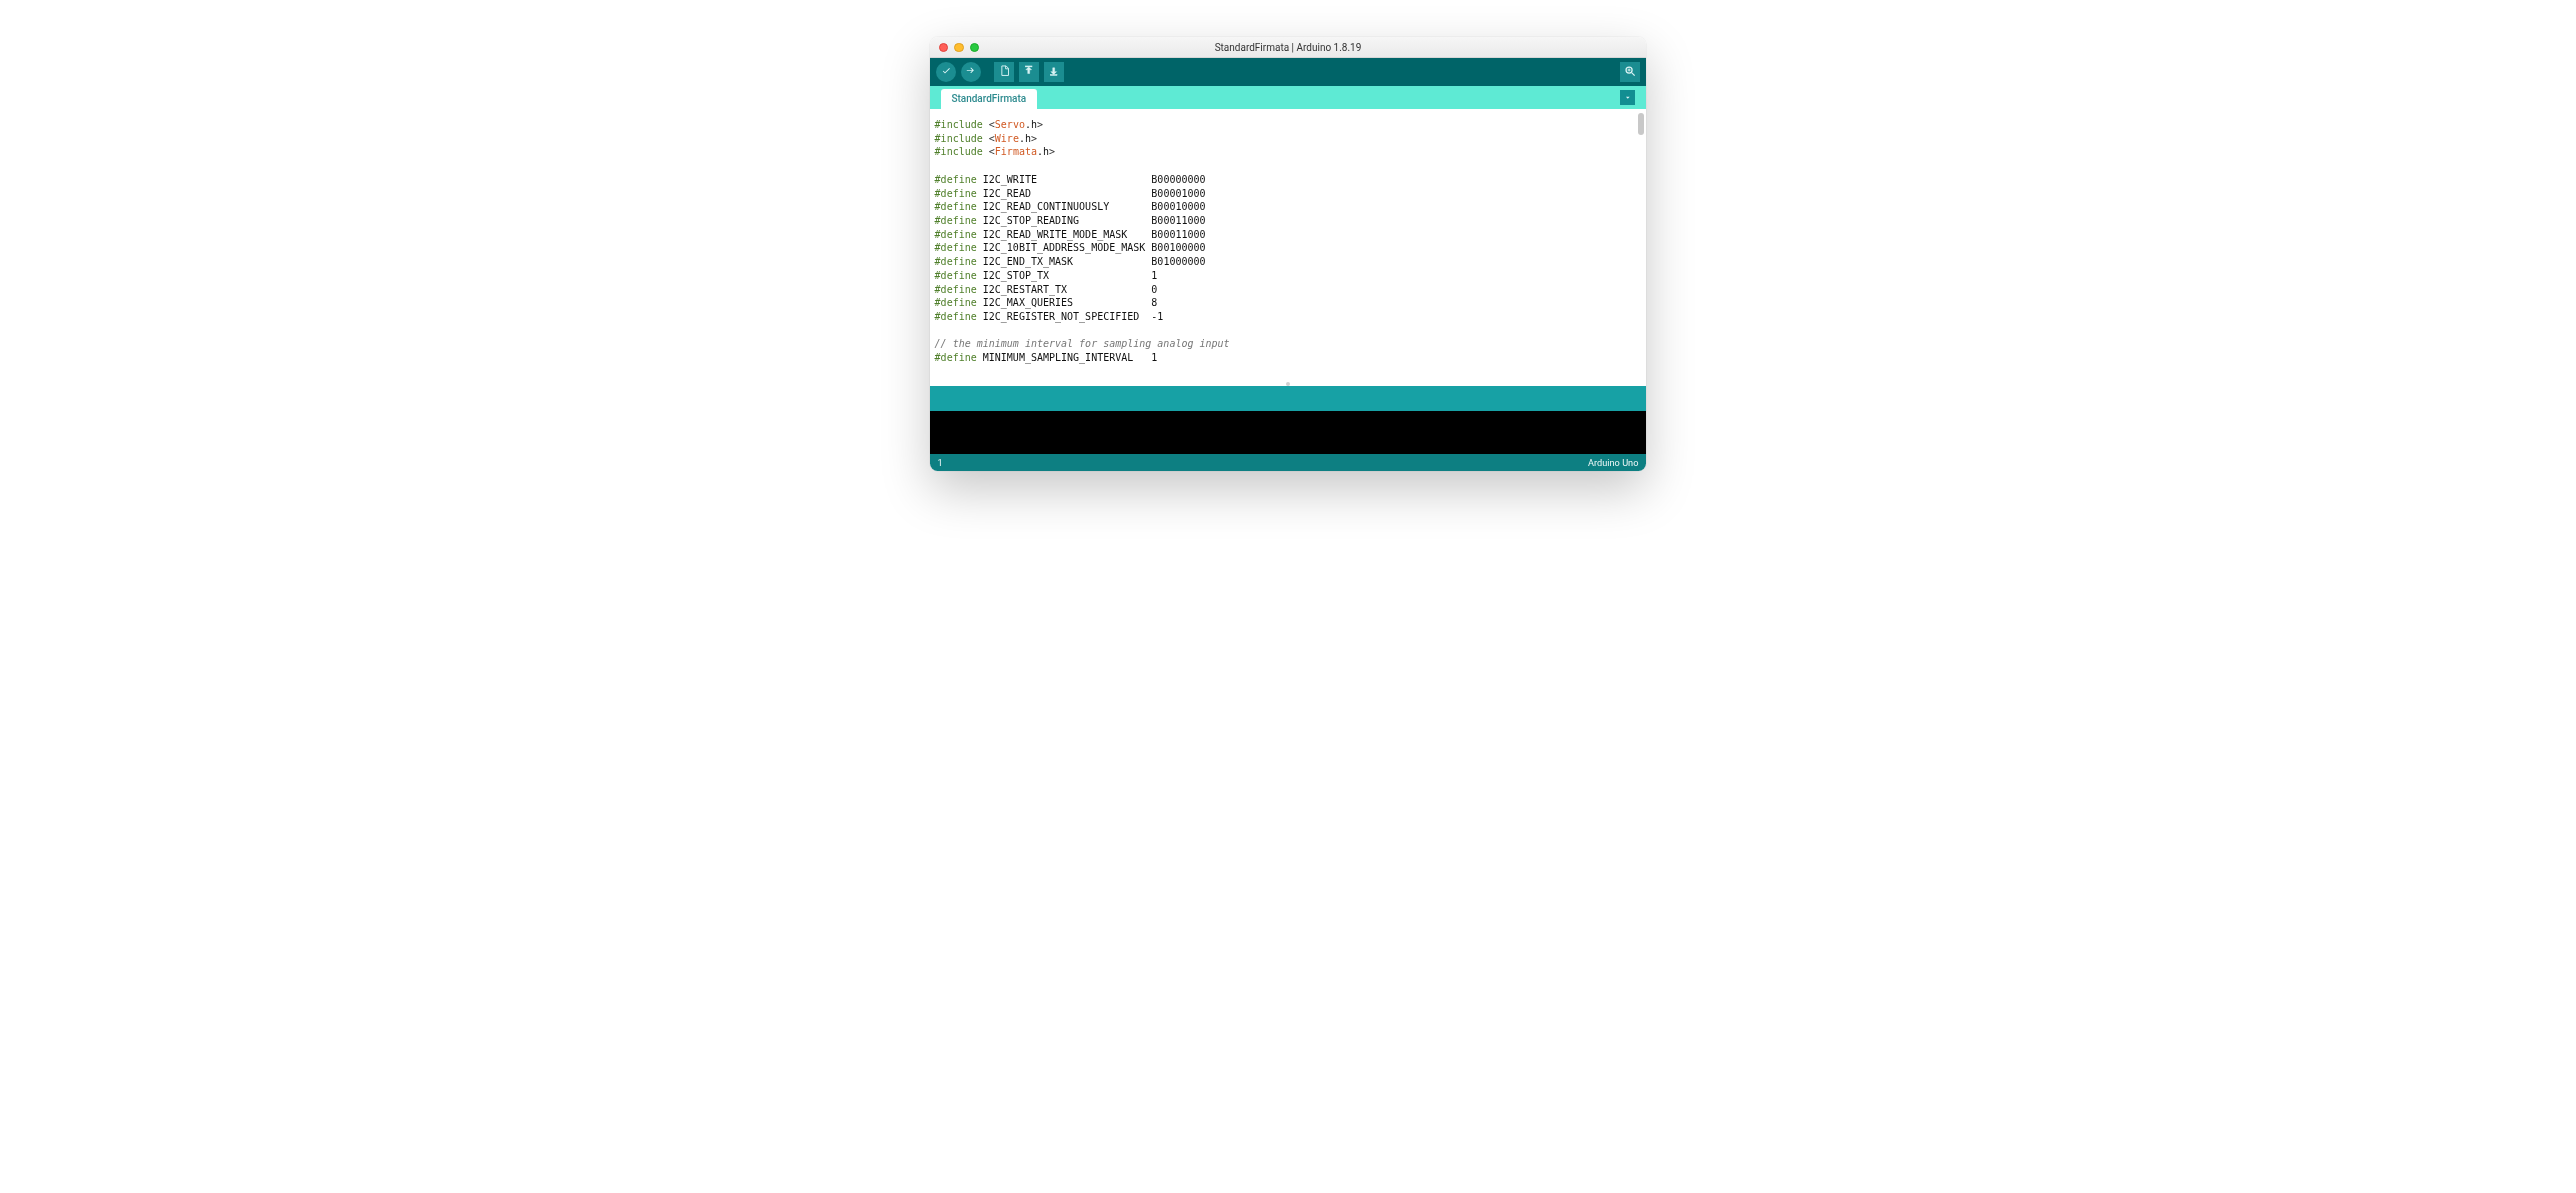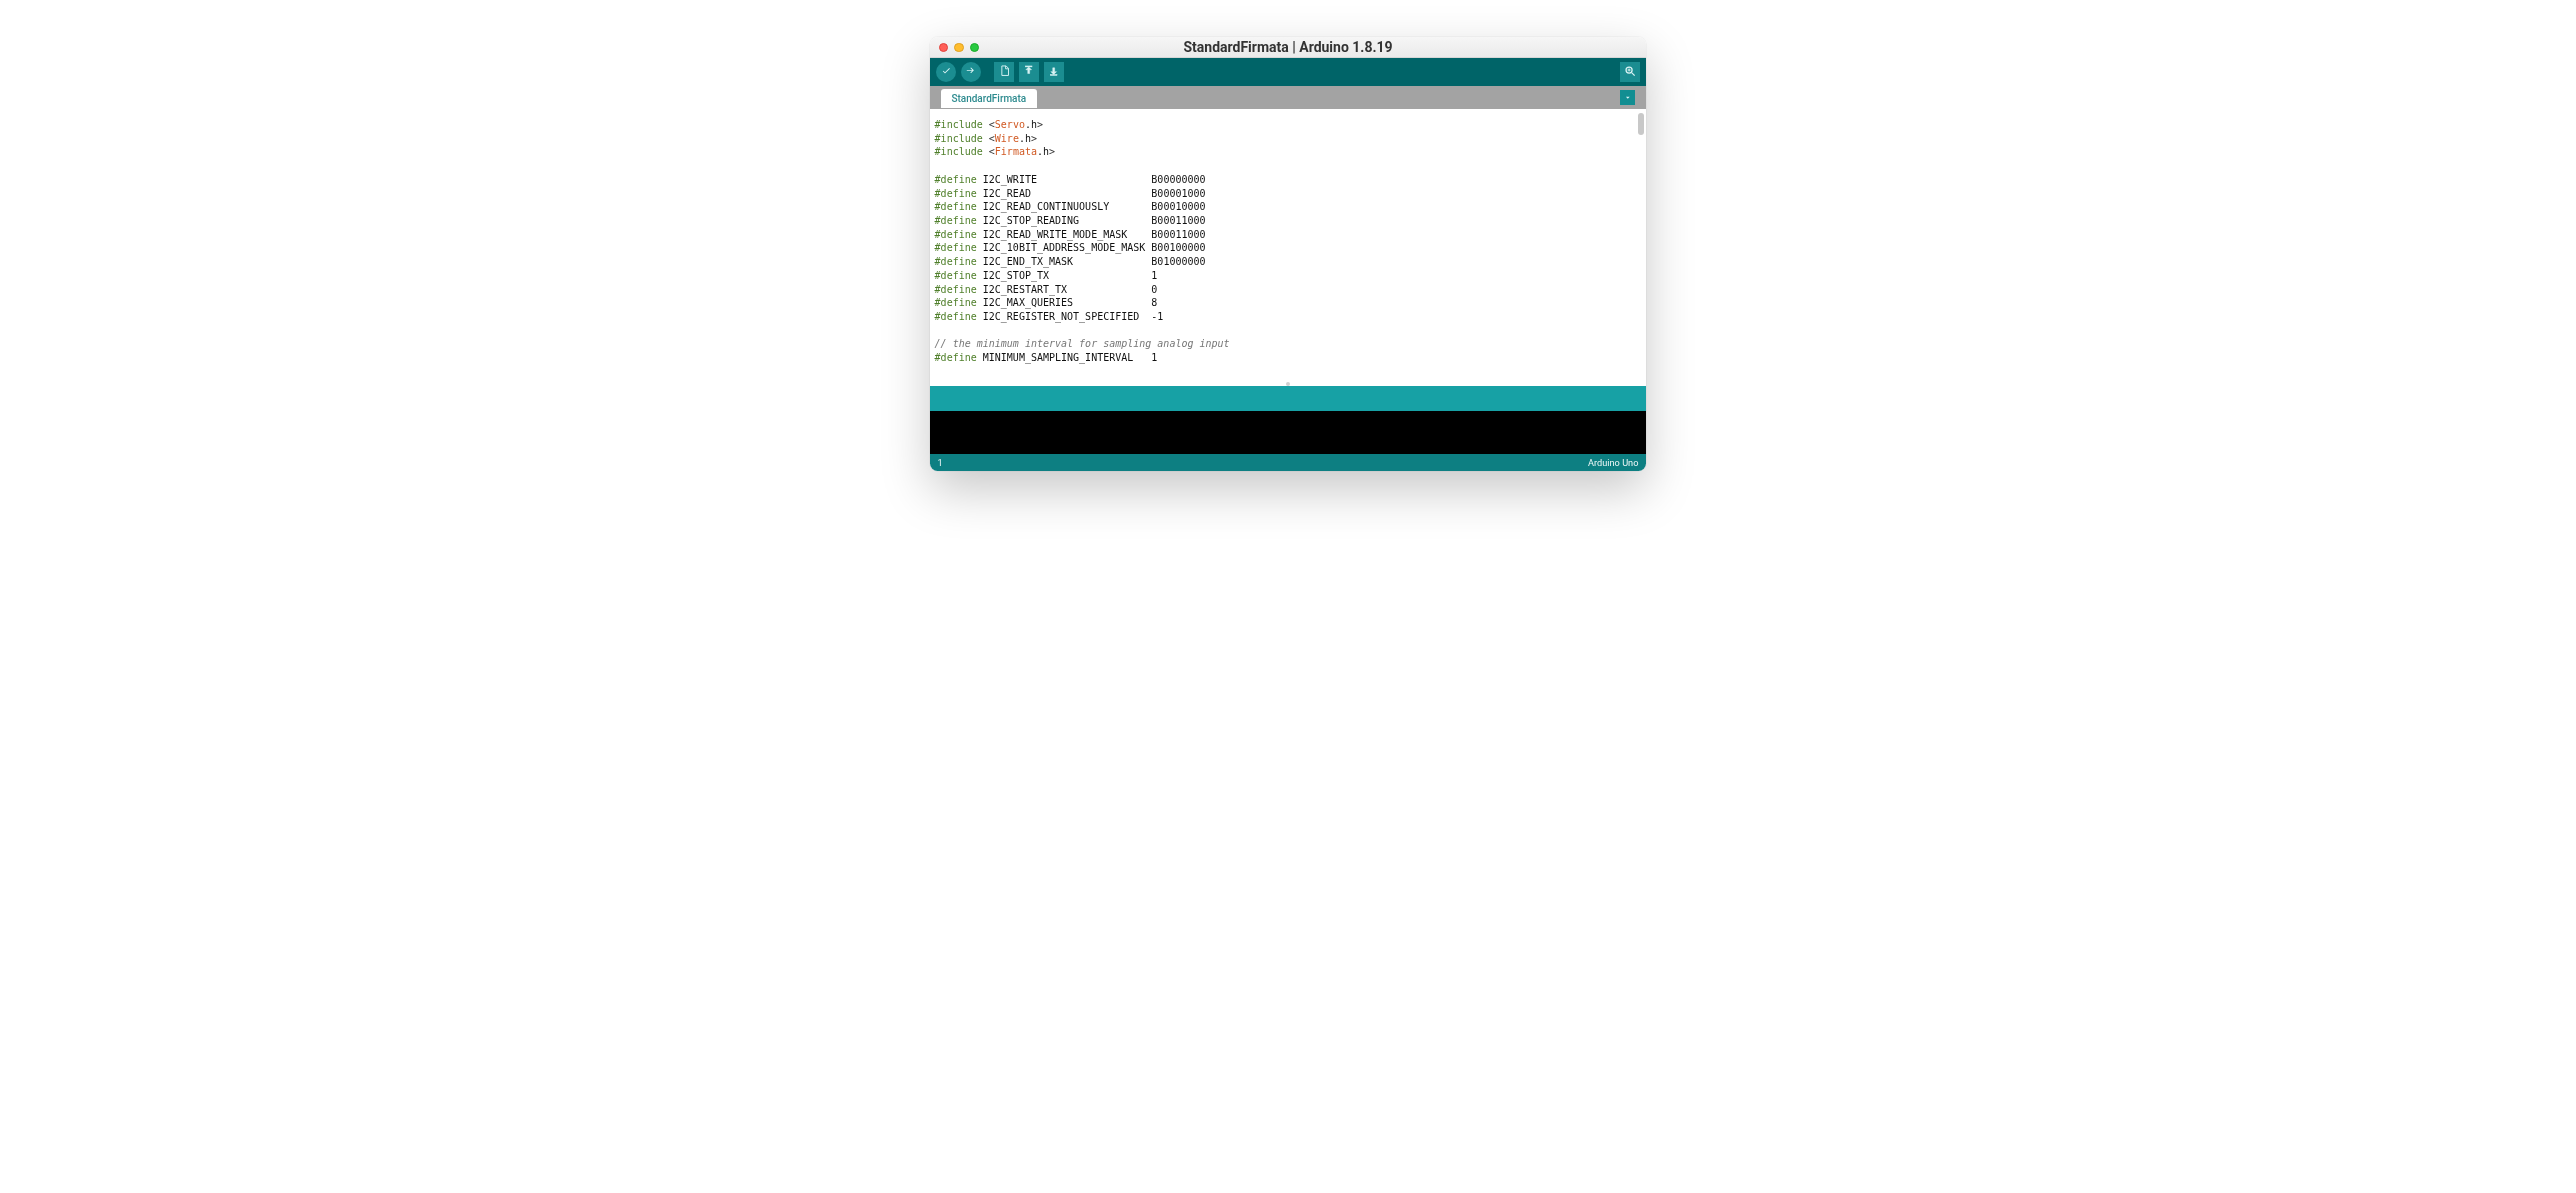"StandardFirmata | Arduino 1.8.19" .title { font-size: 14px -> 10px; font-weight: 700 -> 400 }
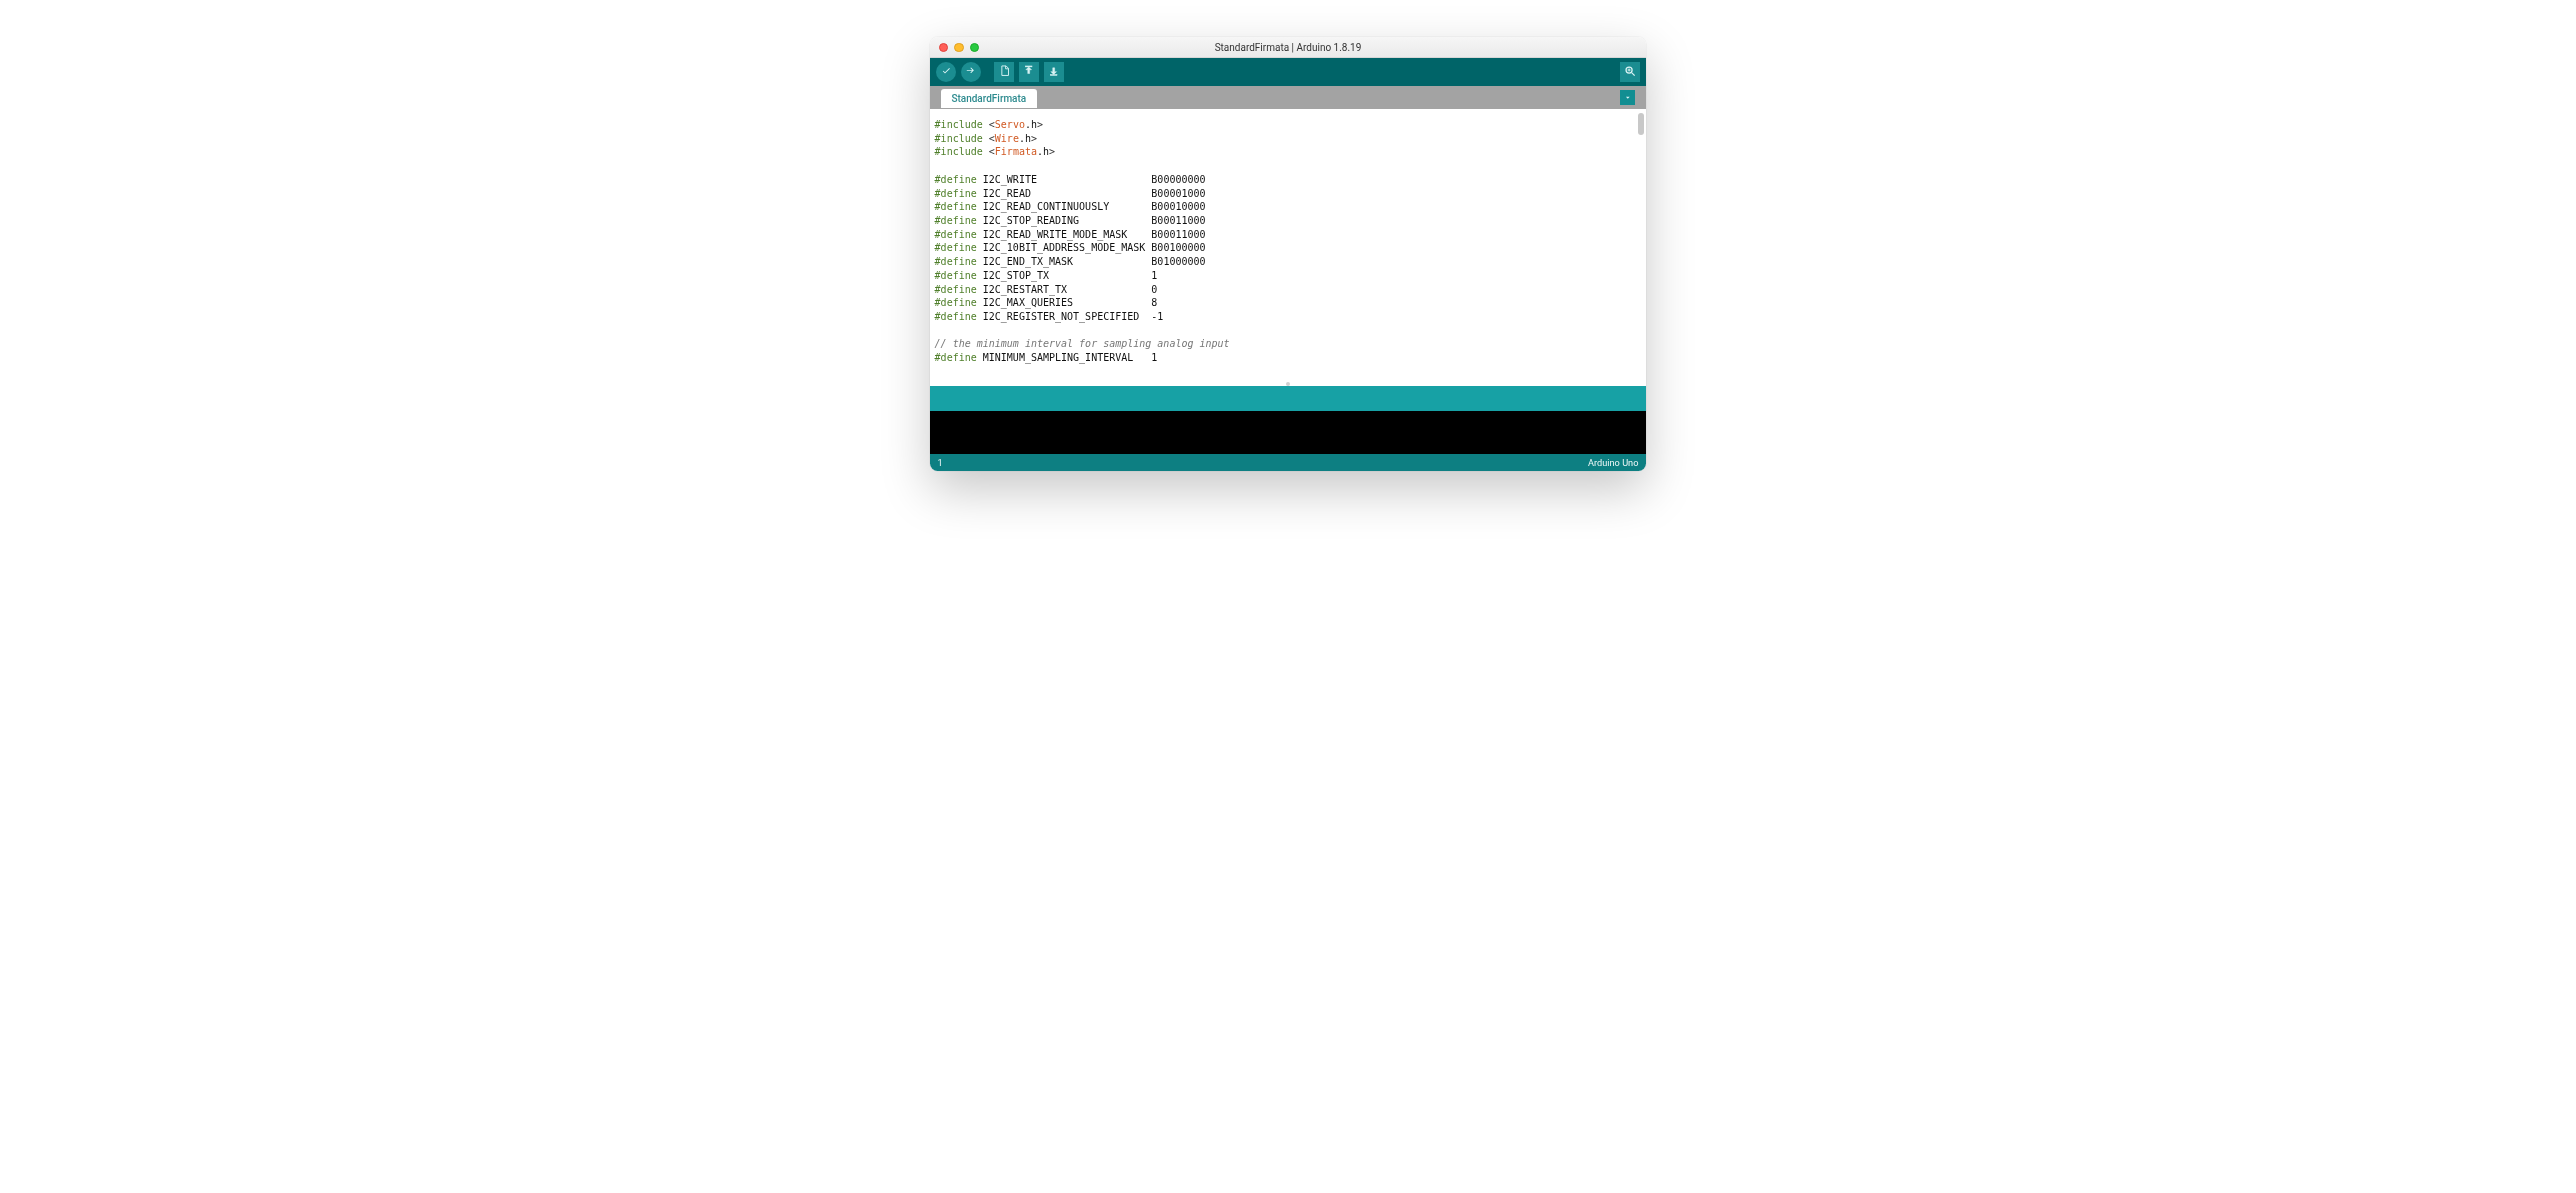"StandardFirmata" .tabbar { align-items: flex-start -> center; background: #a3a3a3 -> #5eead4 }
